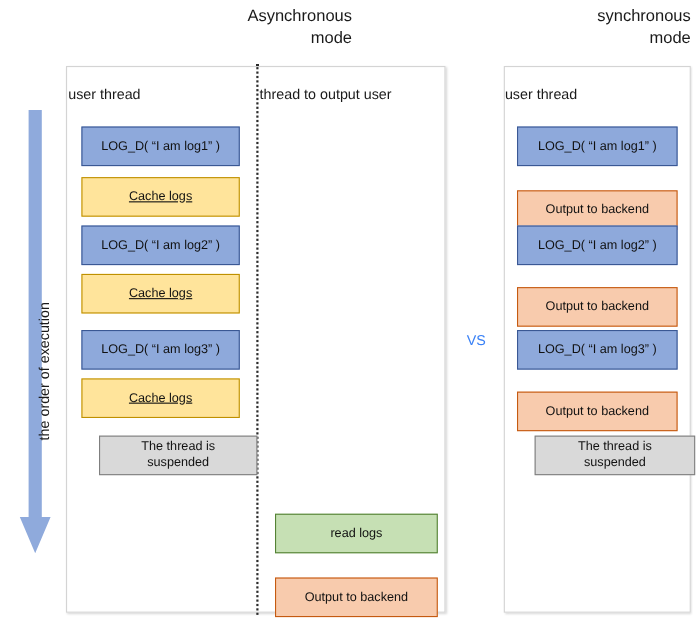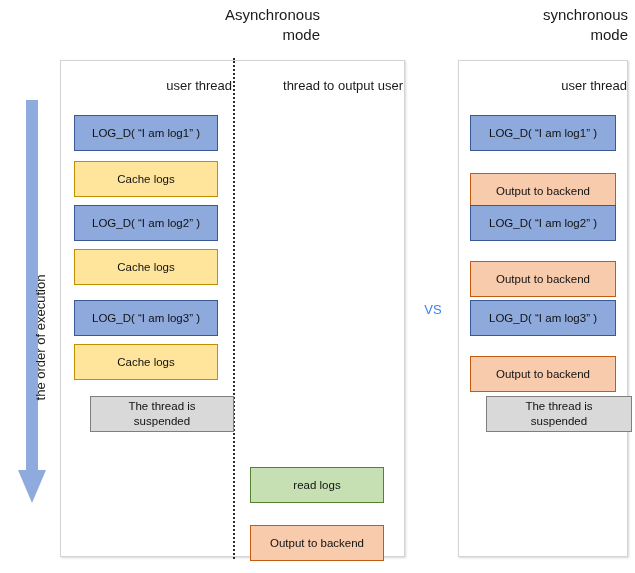"user thread" .col-header { text-align: right -> left }
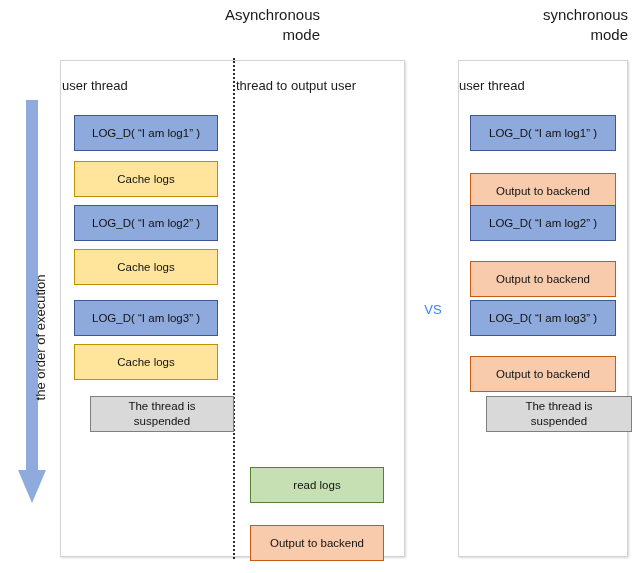"Cache logs" .step.yellow { text-decoration: none -> underline }
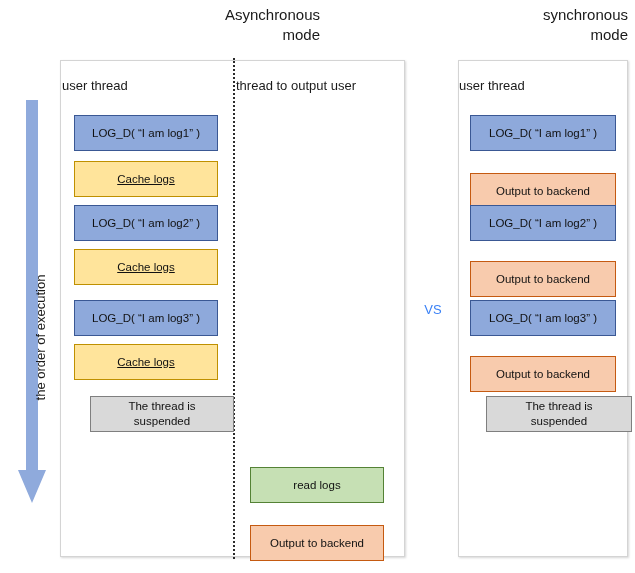"read logs" .col-b { width: 134px -> 148px }
